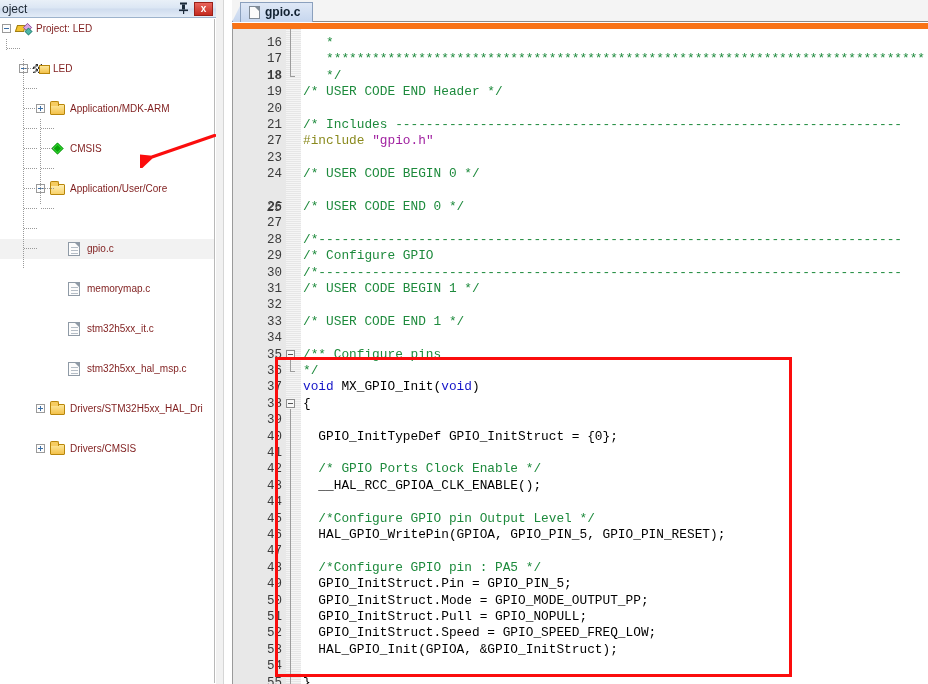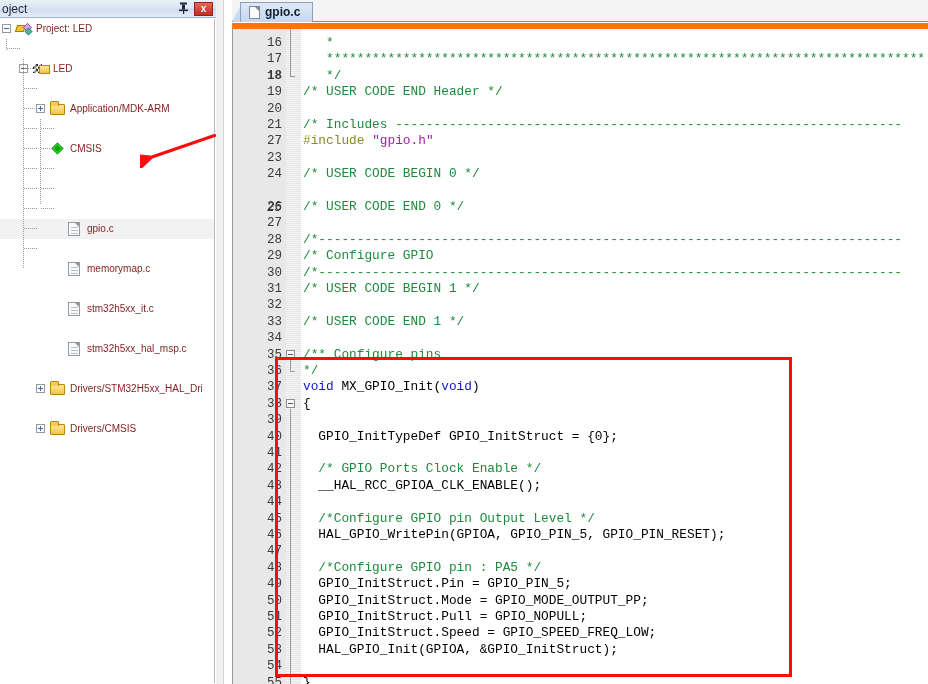"Application/User/Core" div.tnode { html: none -> <div> <div></div> <span> <div></div> </span> <span>Application/User/Core</span> </div> }
